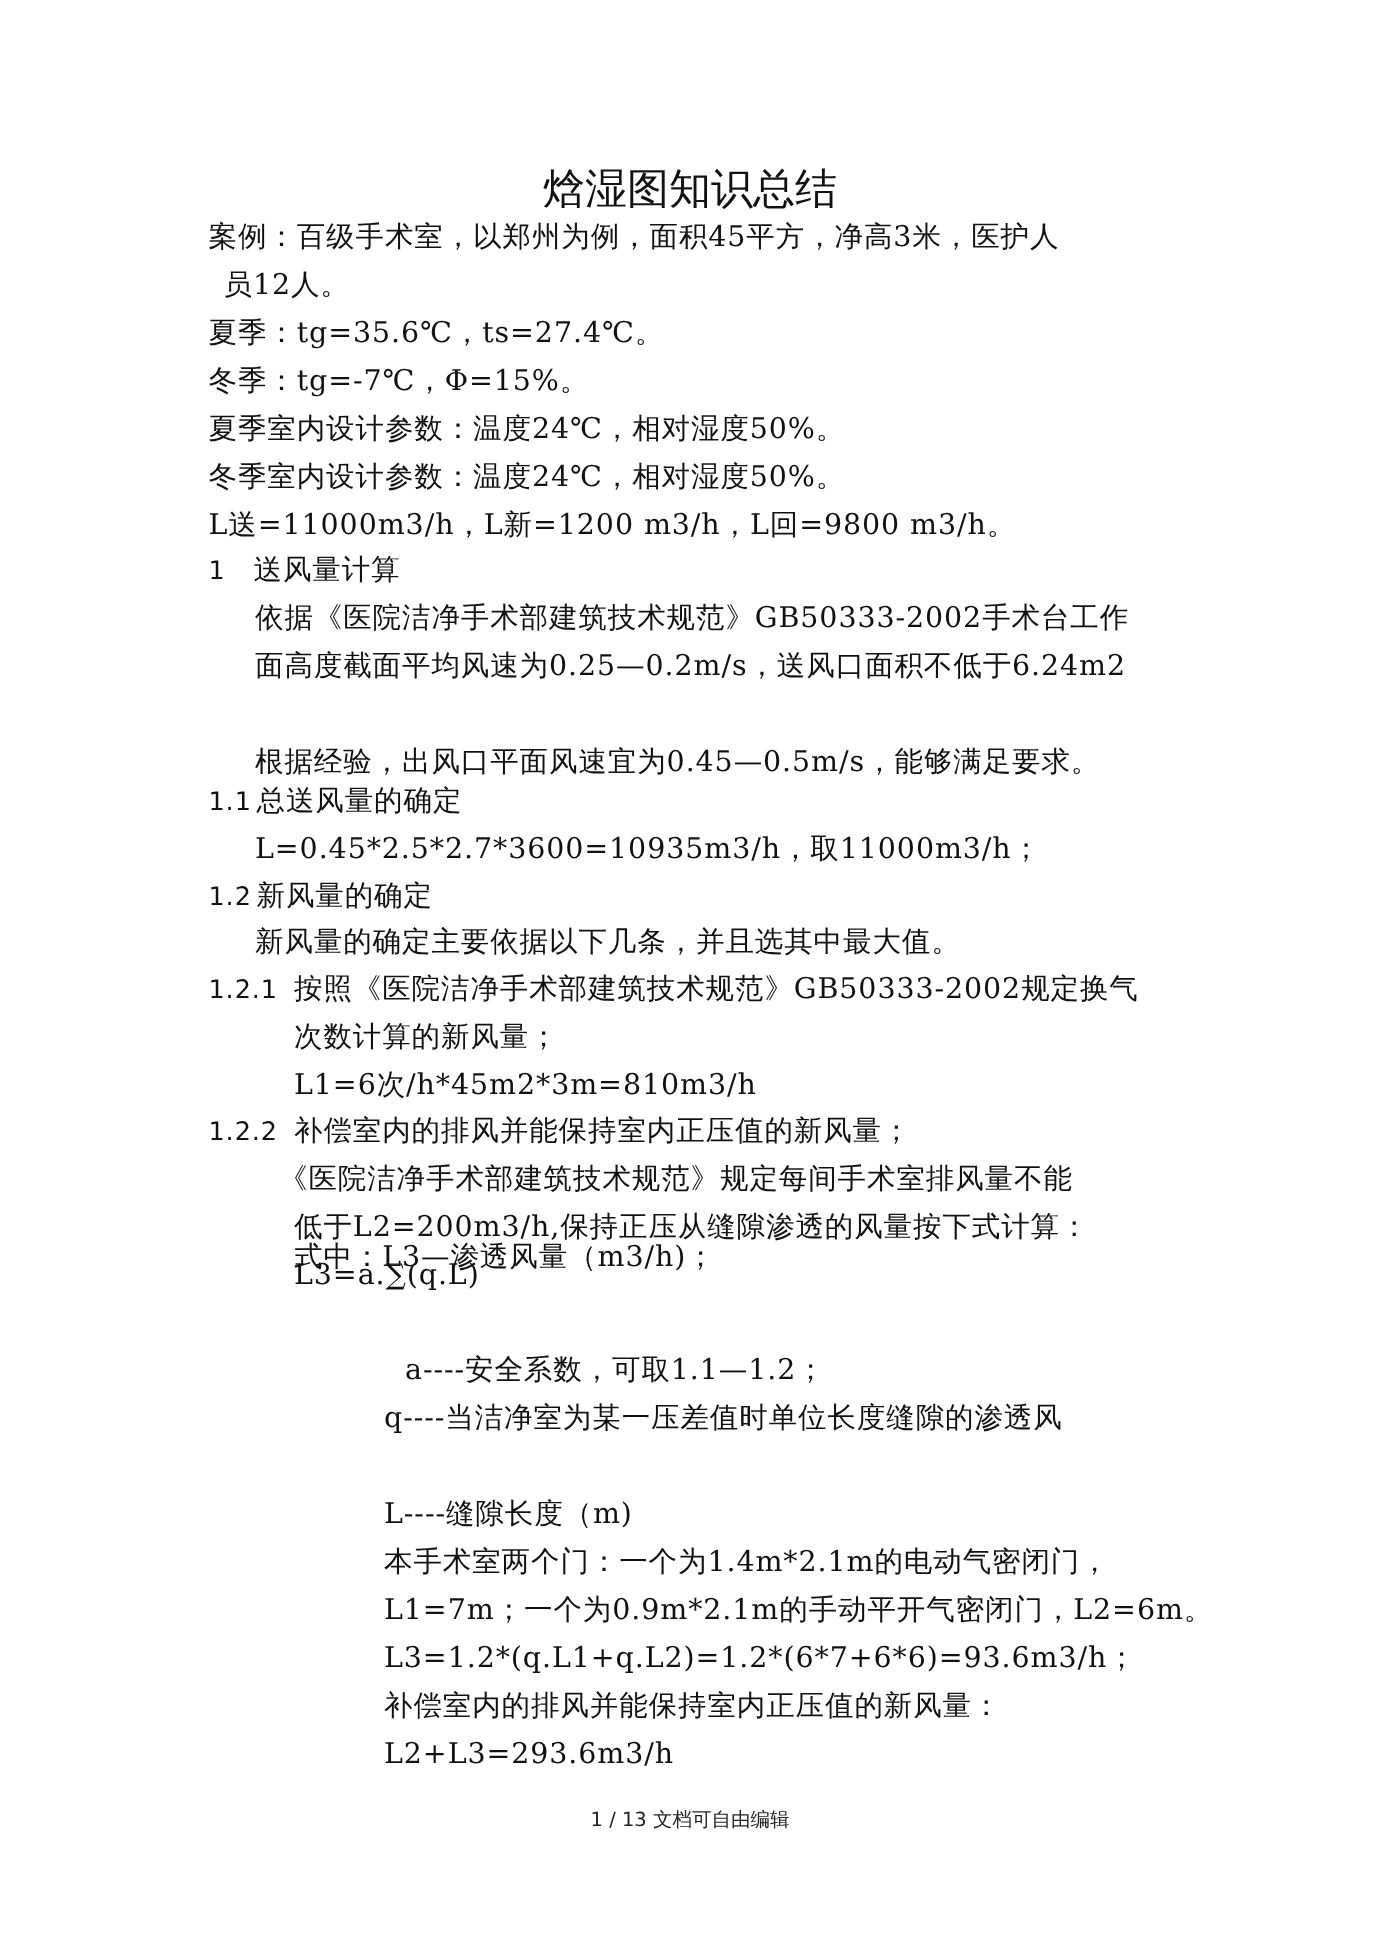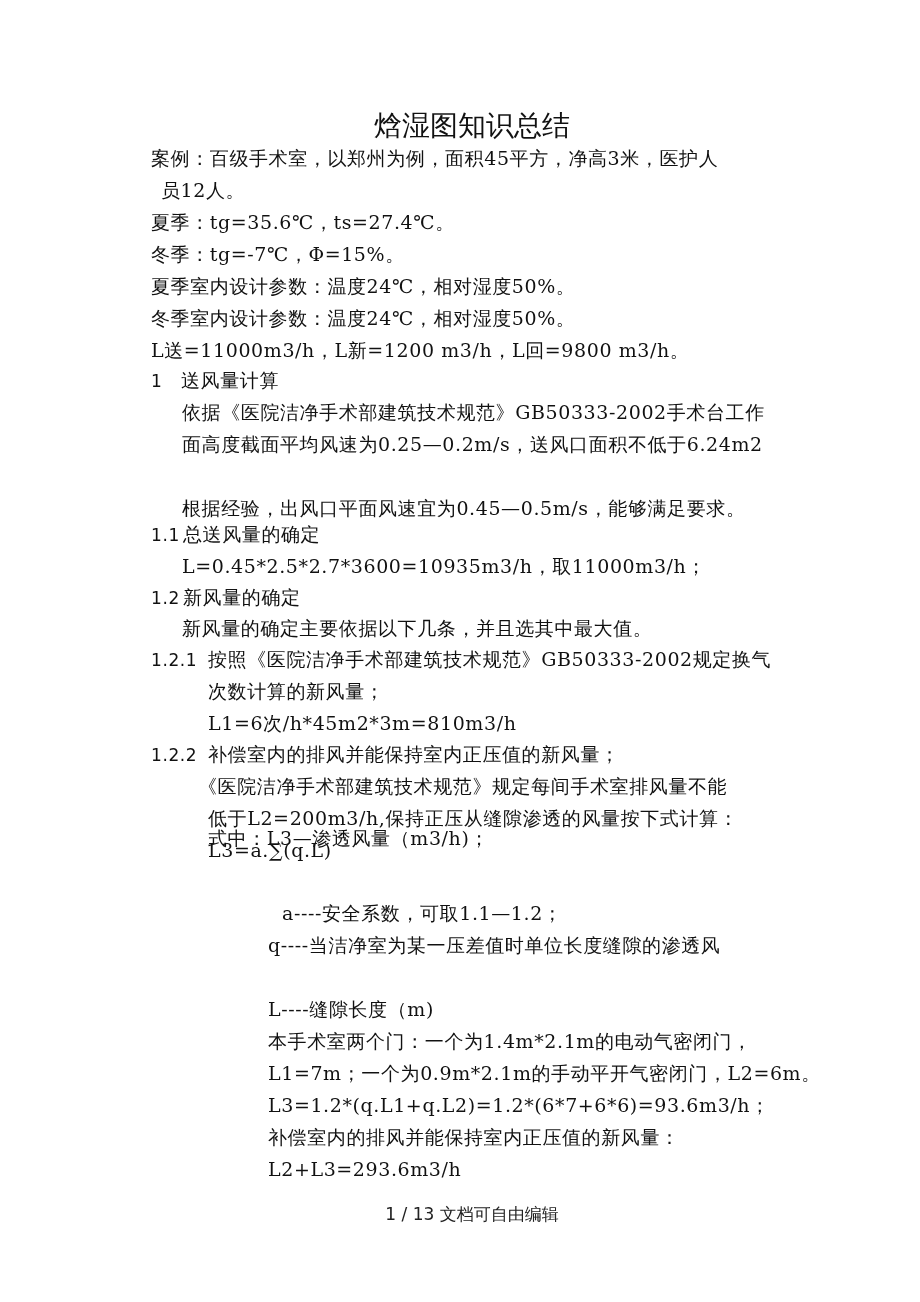"焓湿图知识总结" .page { margin-left: 12px -> none }
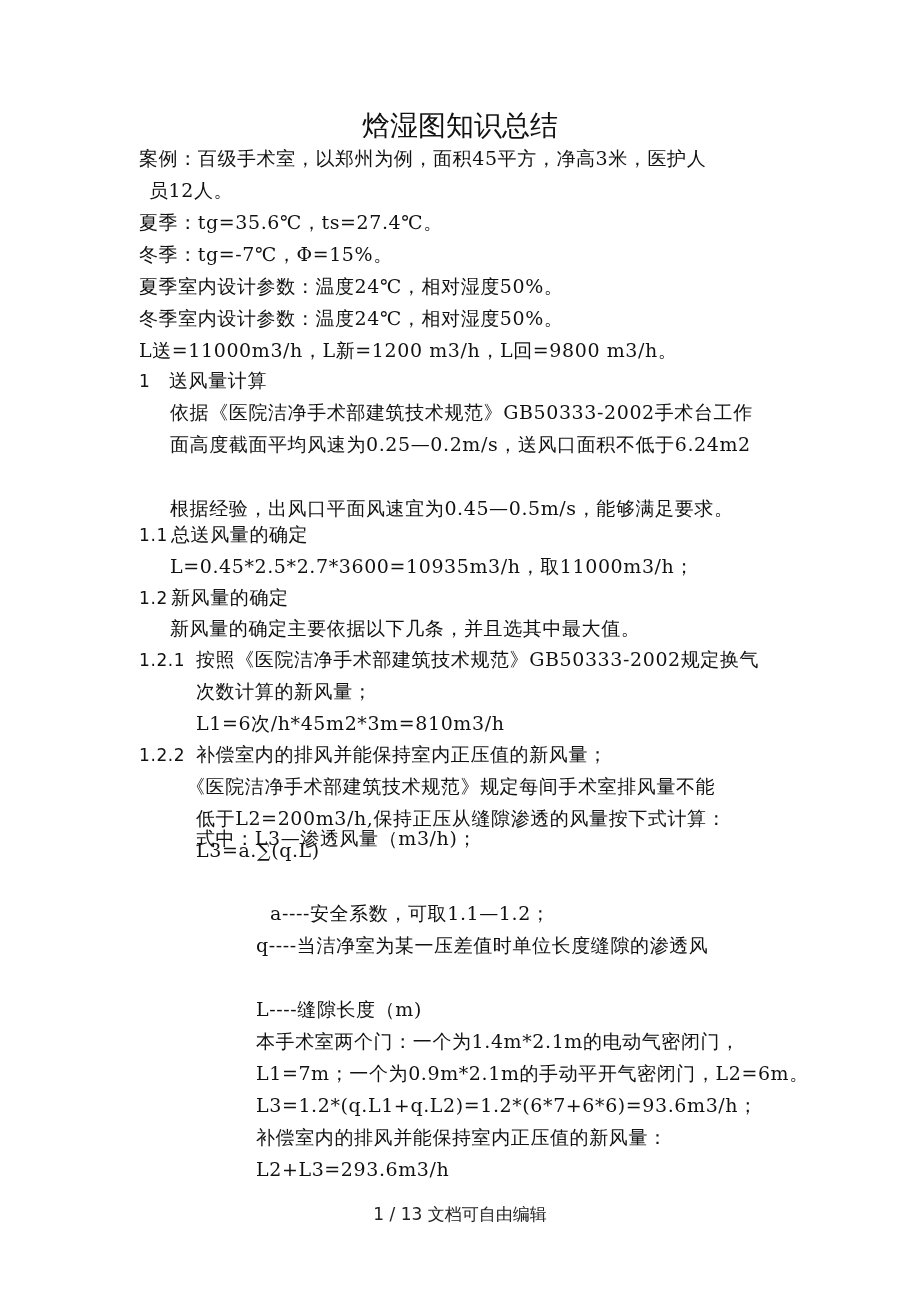"1 / 13 文档可自由编辑" .footer { font-size: 17px -> 13px }
